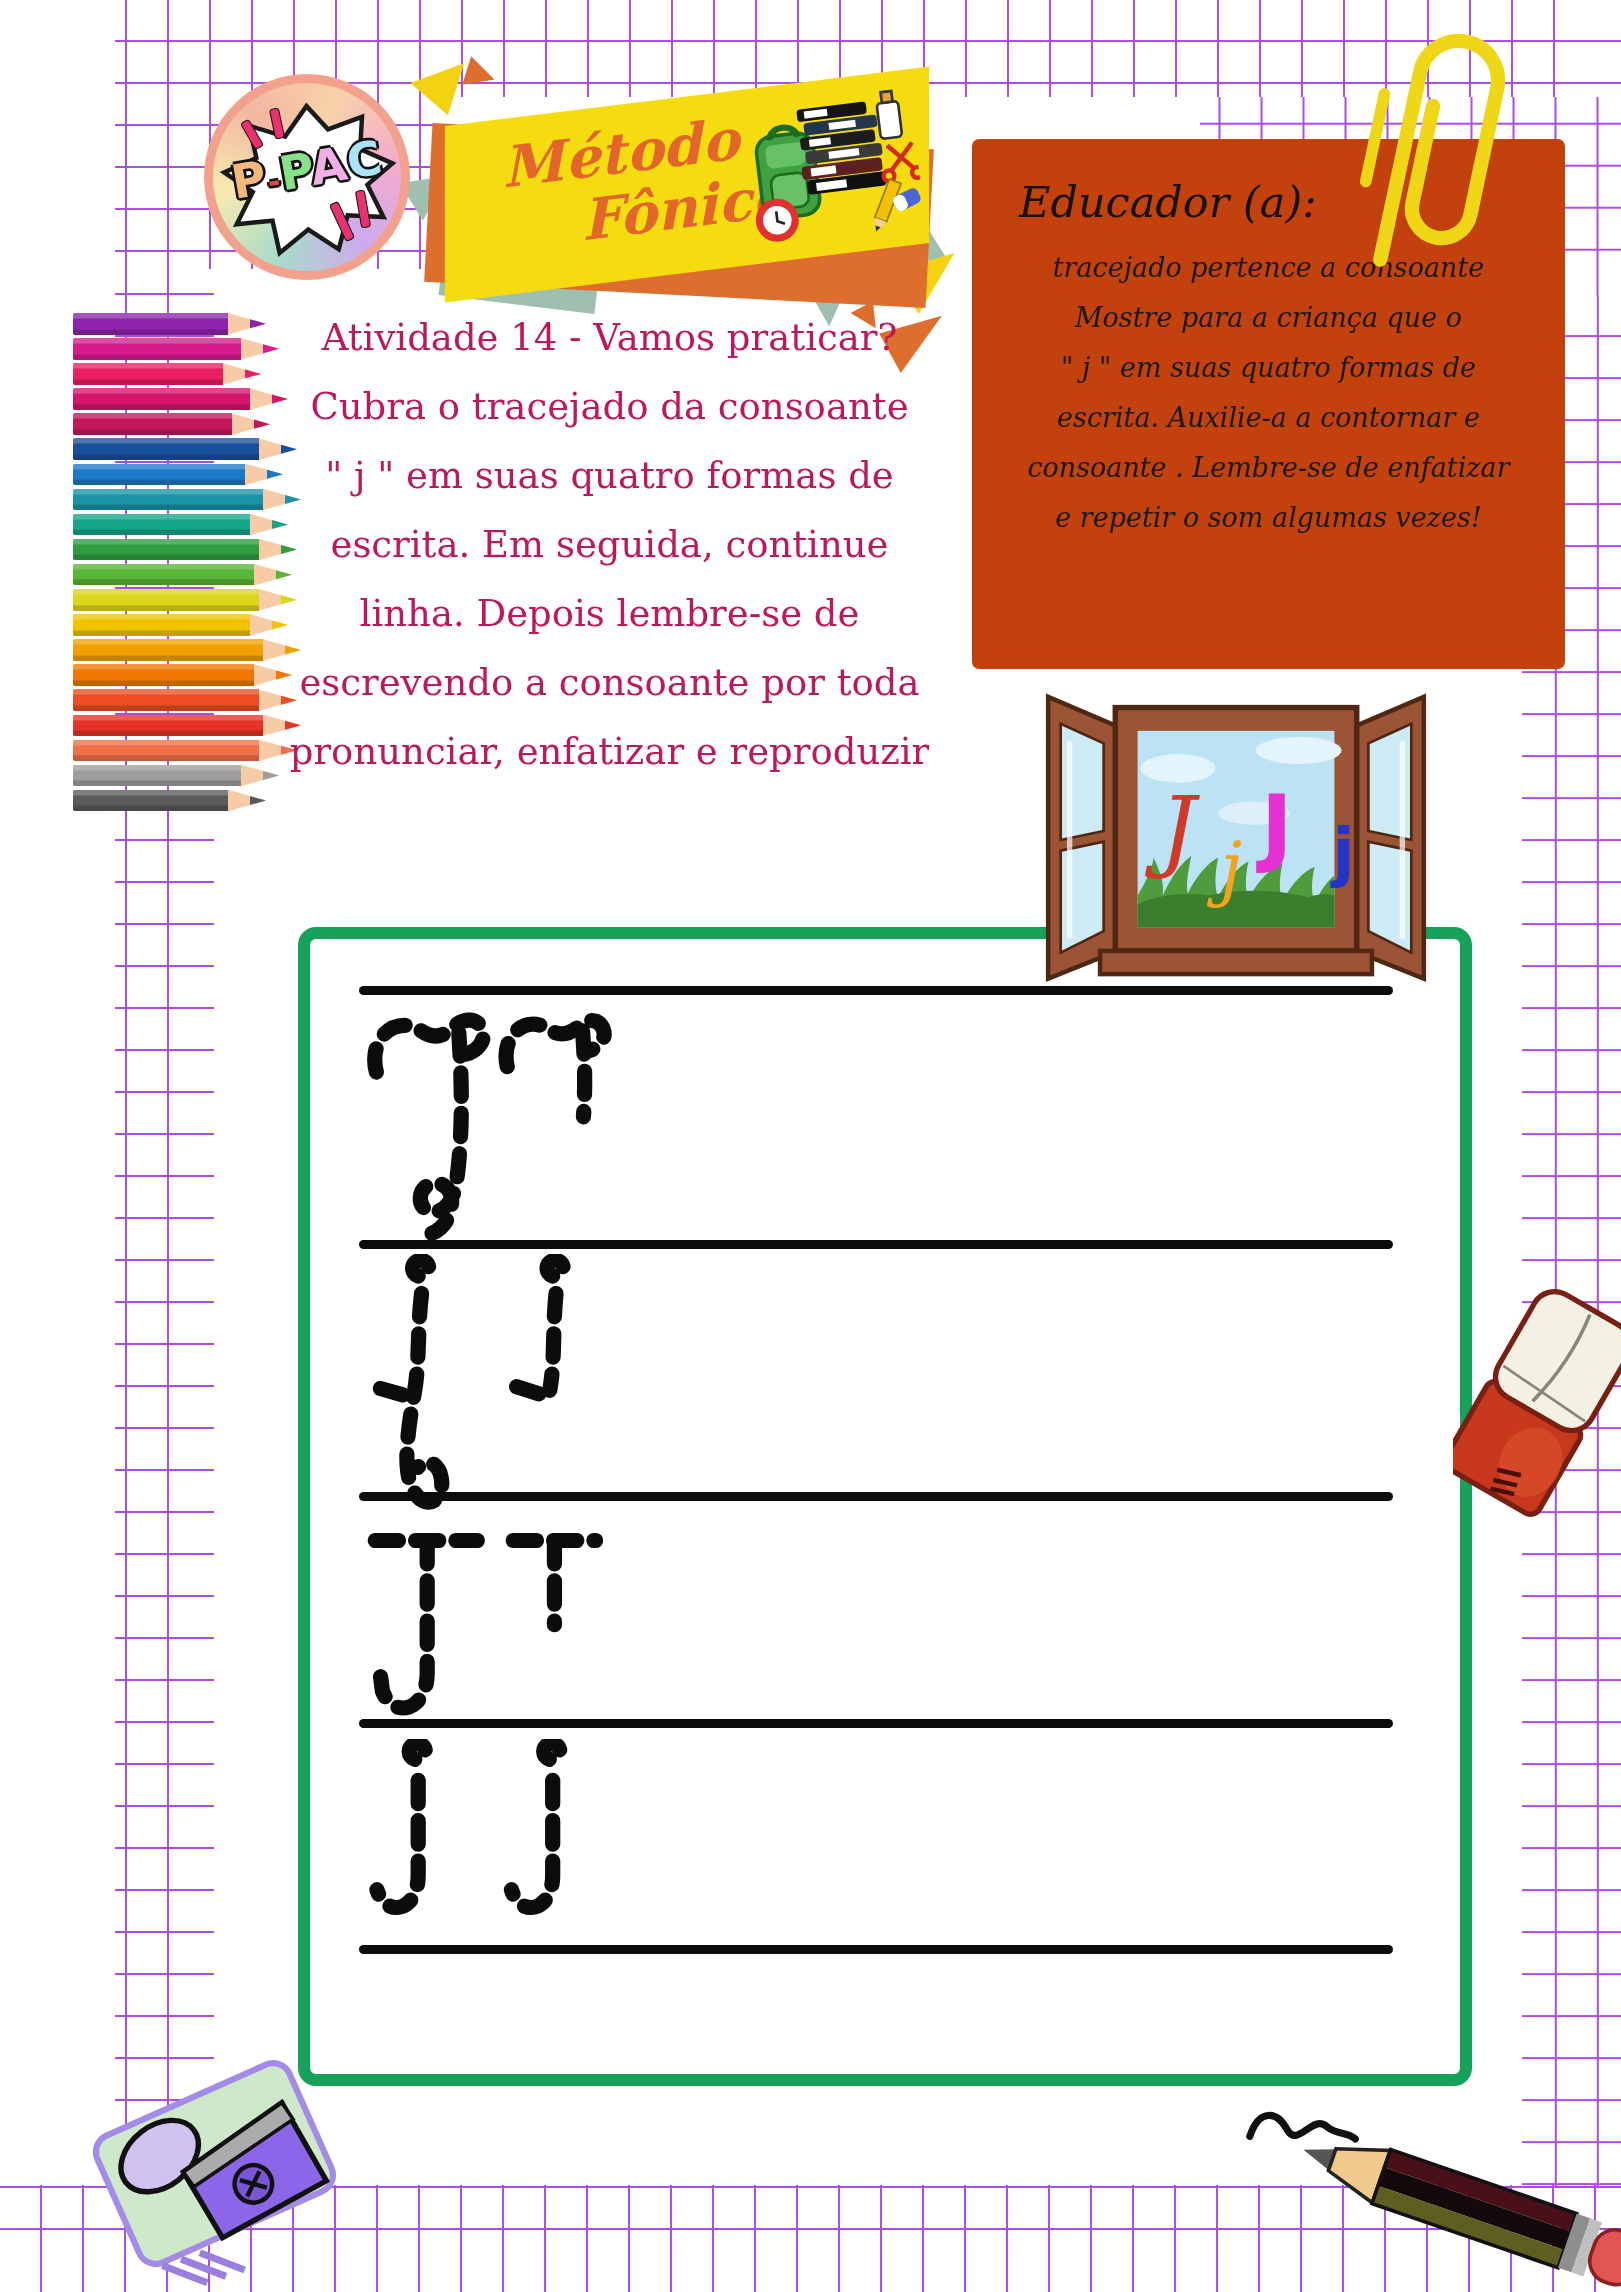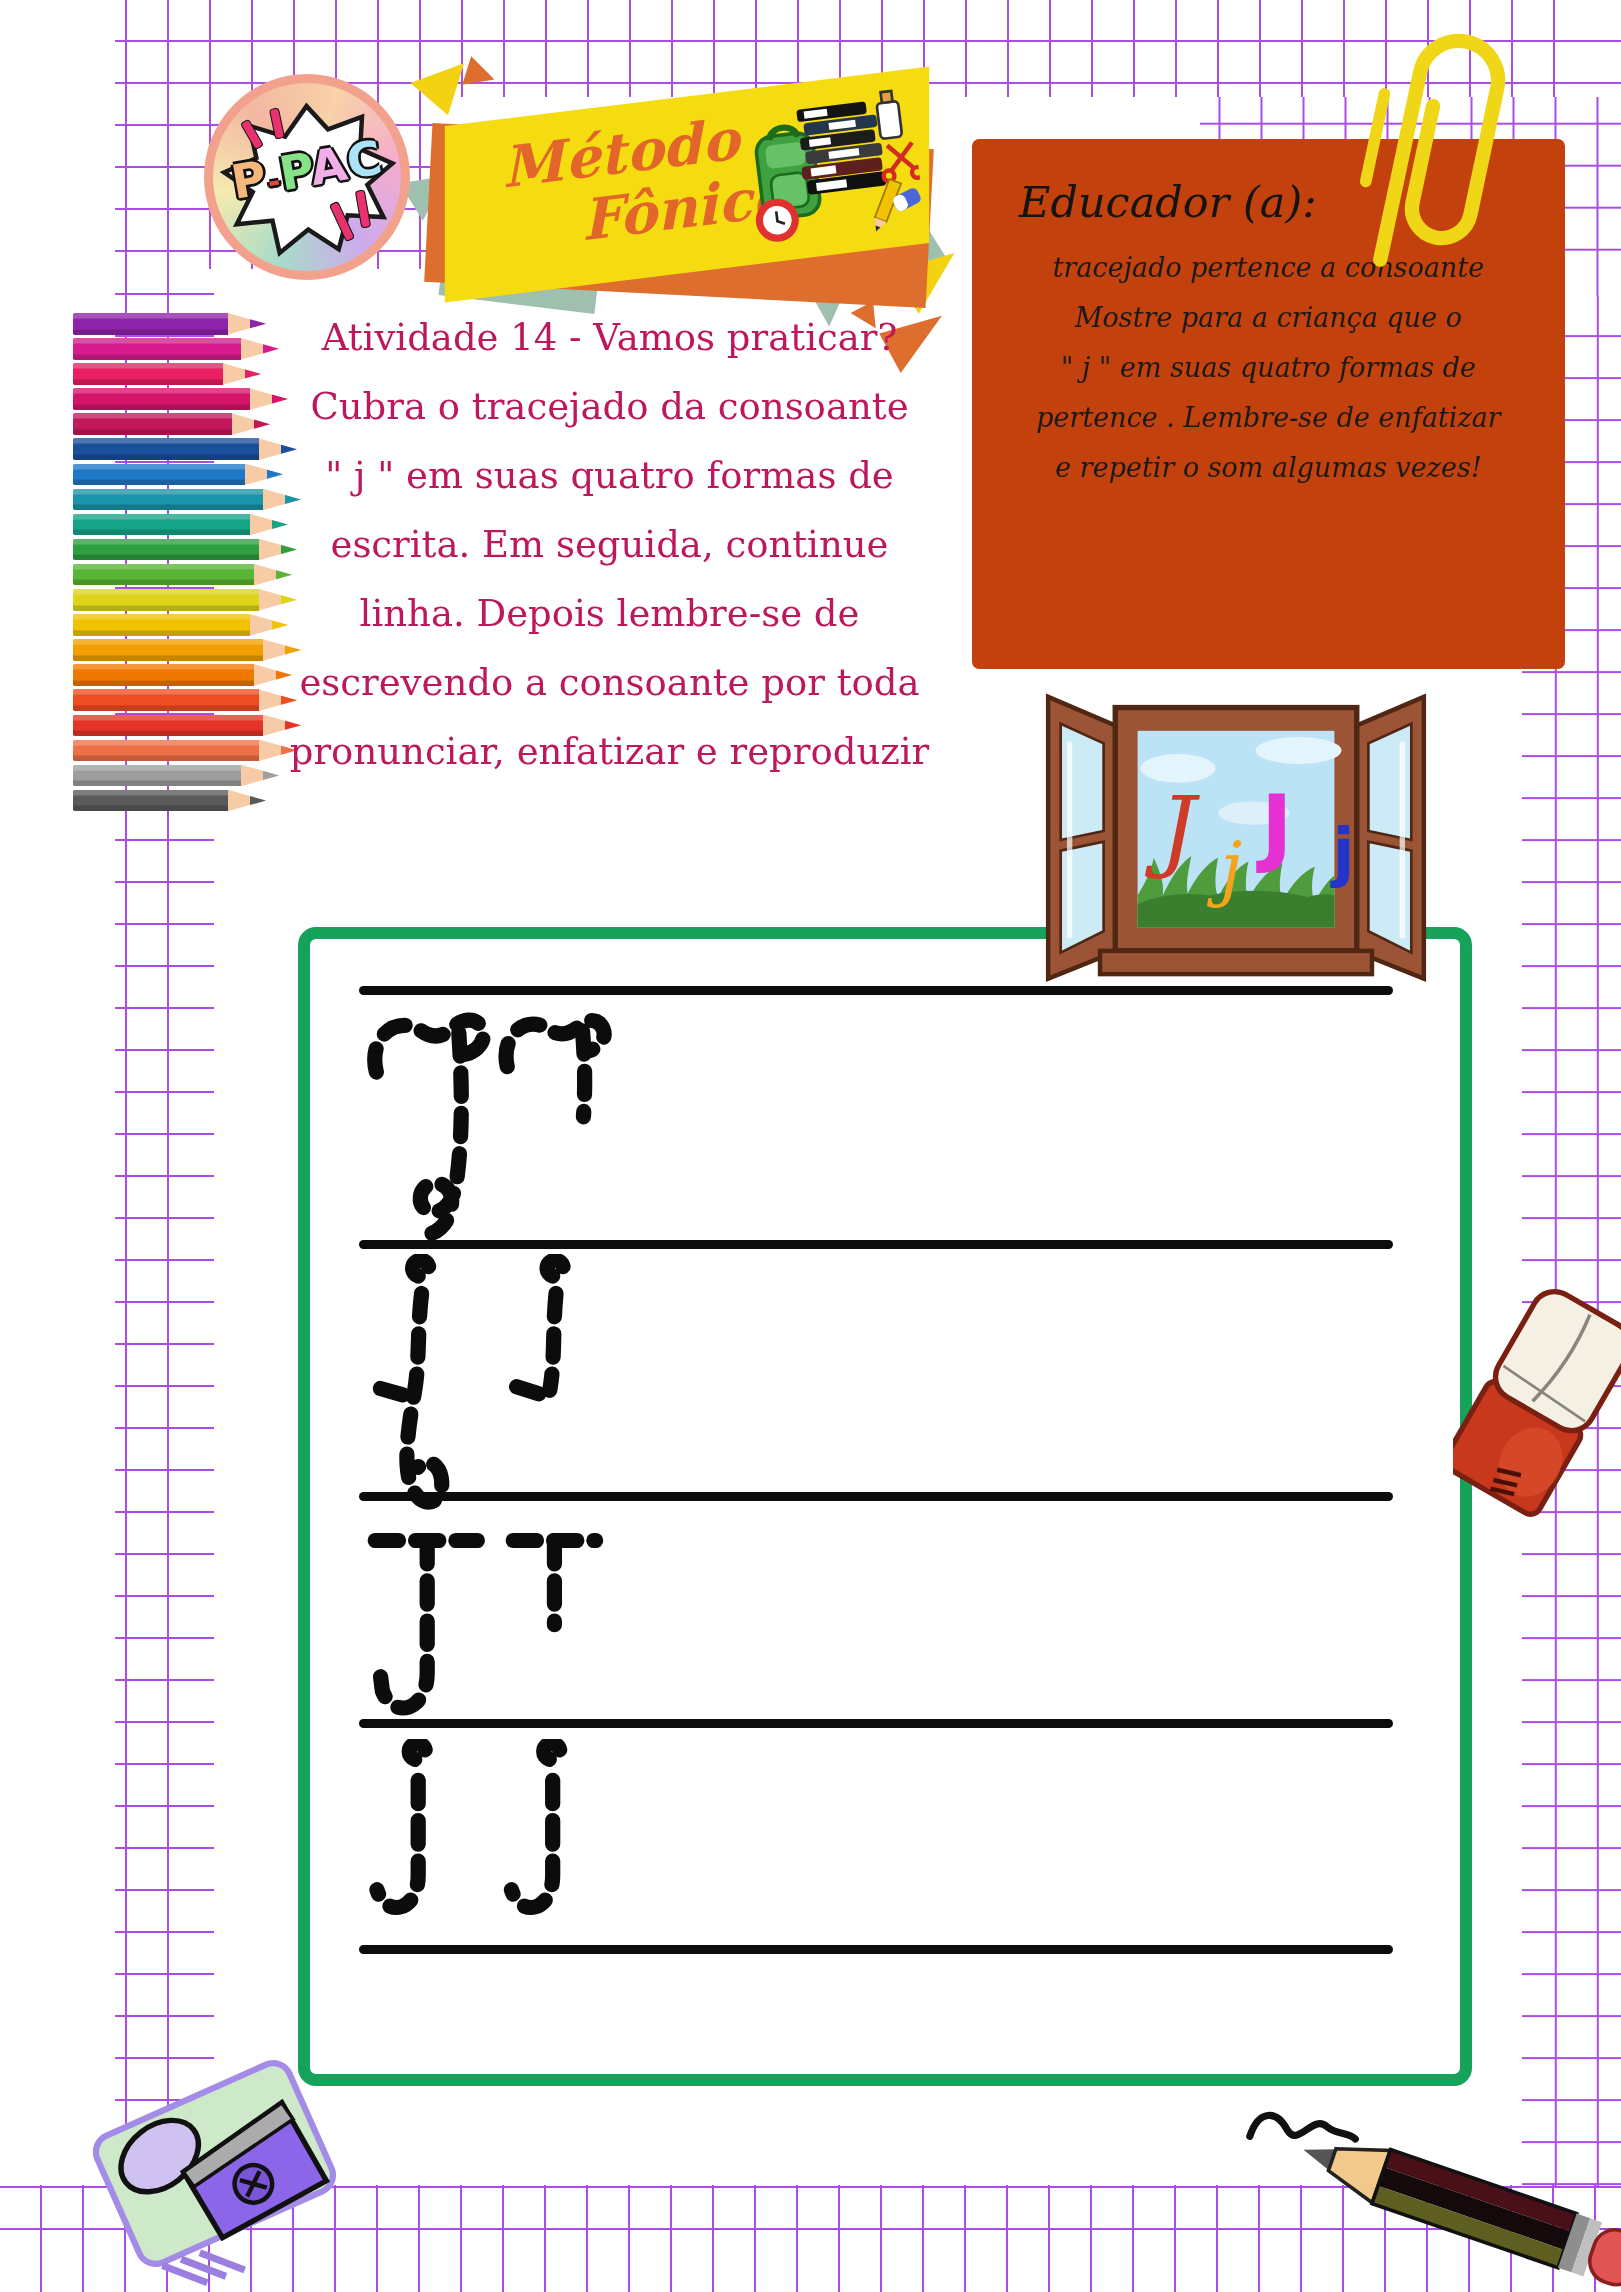"escrita. Auxilie-a a contornar e" div.edu-line { html: none -> <div>escrita. Auxilie-a a contornar e</div> }
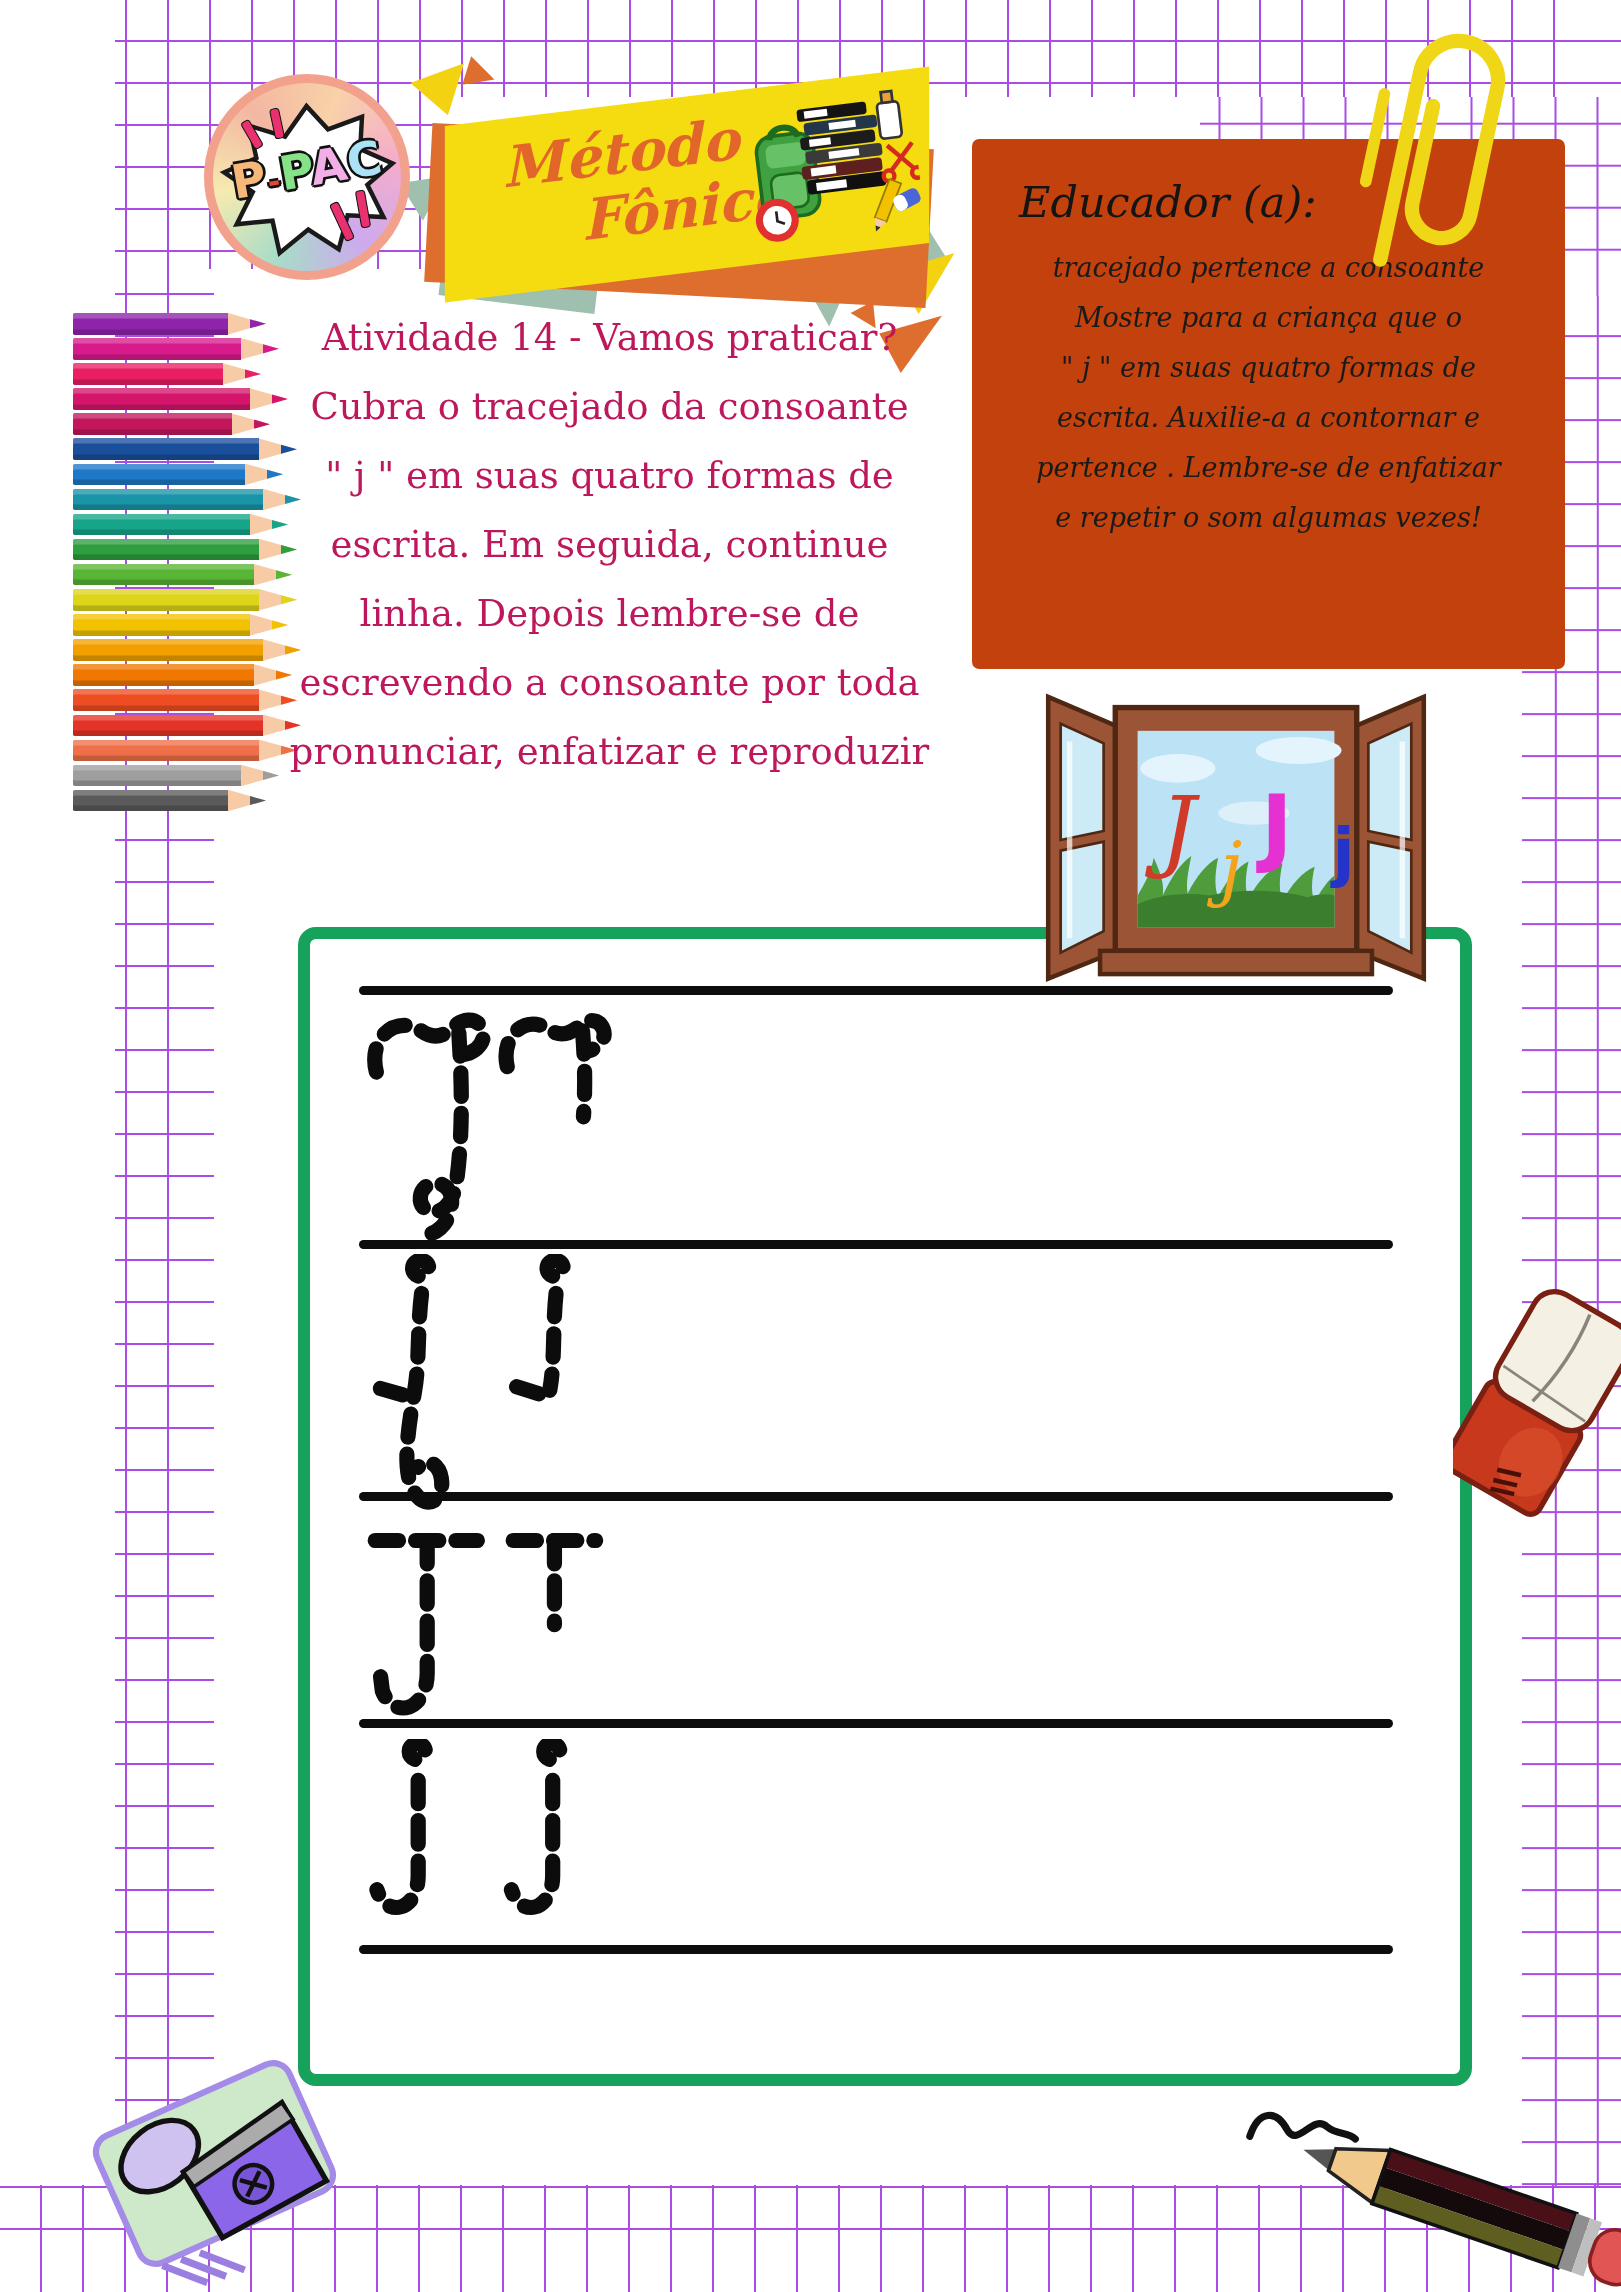"pertence . Lembre-se de enfatizar" div.edu-line { text: pertence -> consoante }
